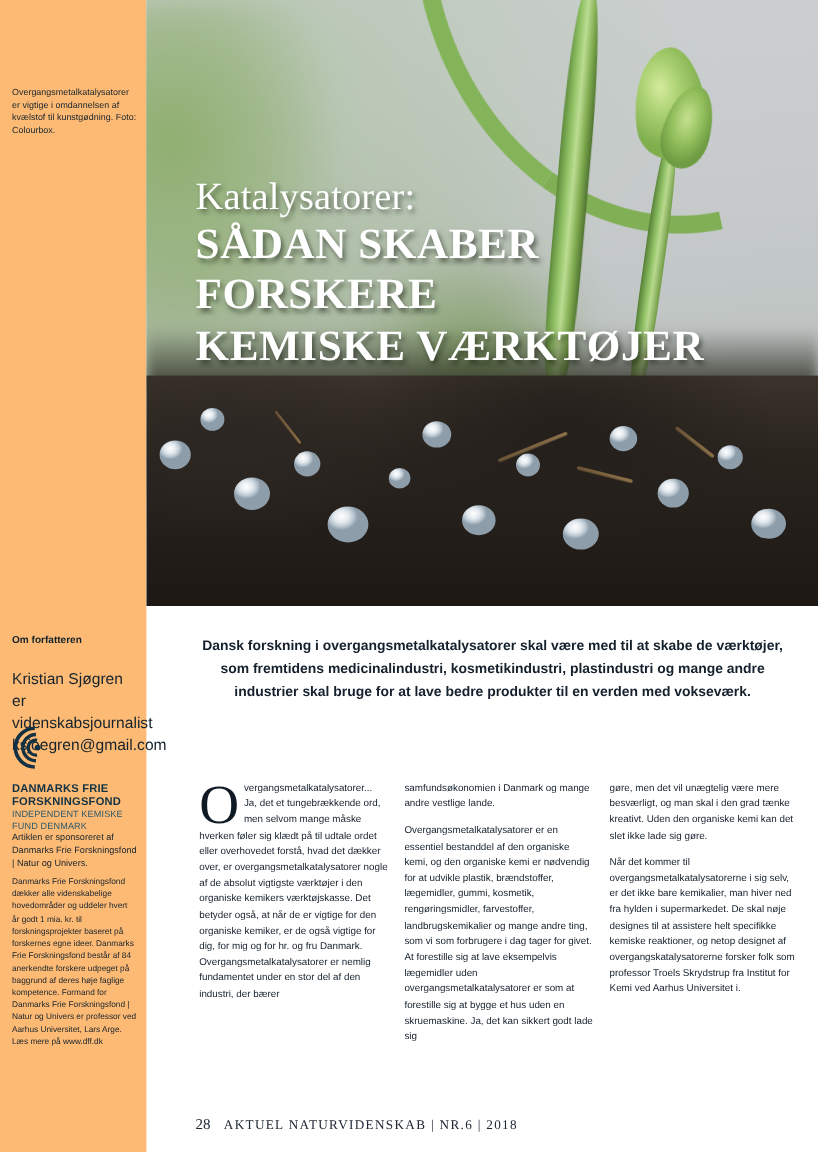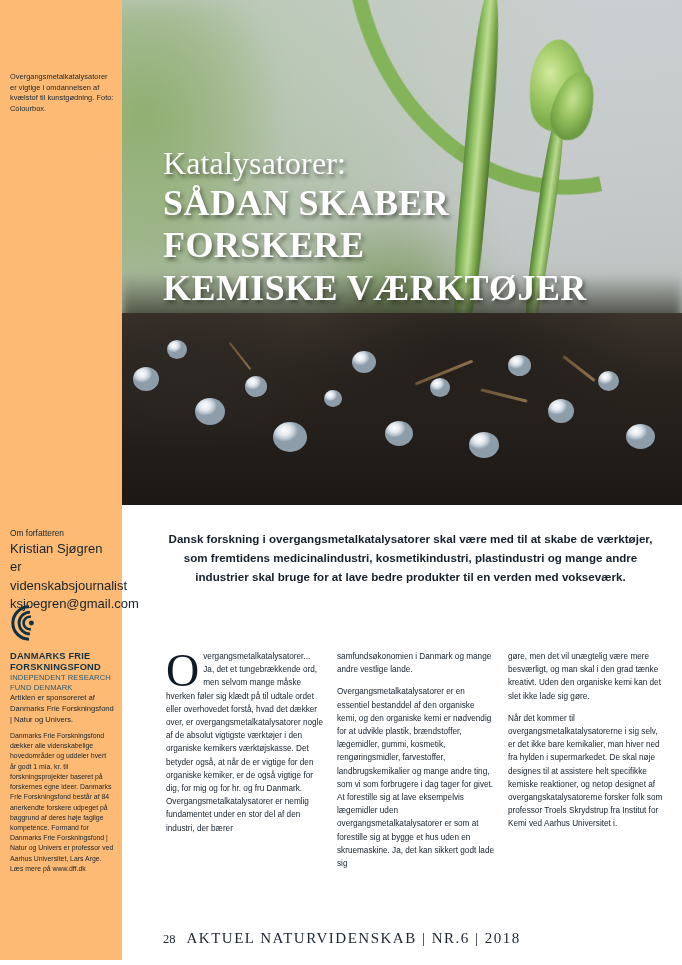"Om forfatteren" .author-title { font-weight: normal -> bold; margin-bottom: 2px -> 19px }
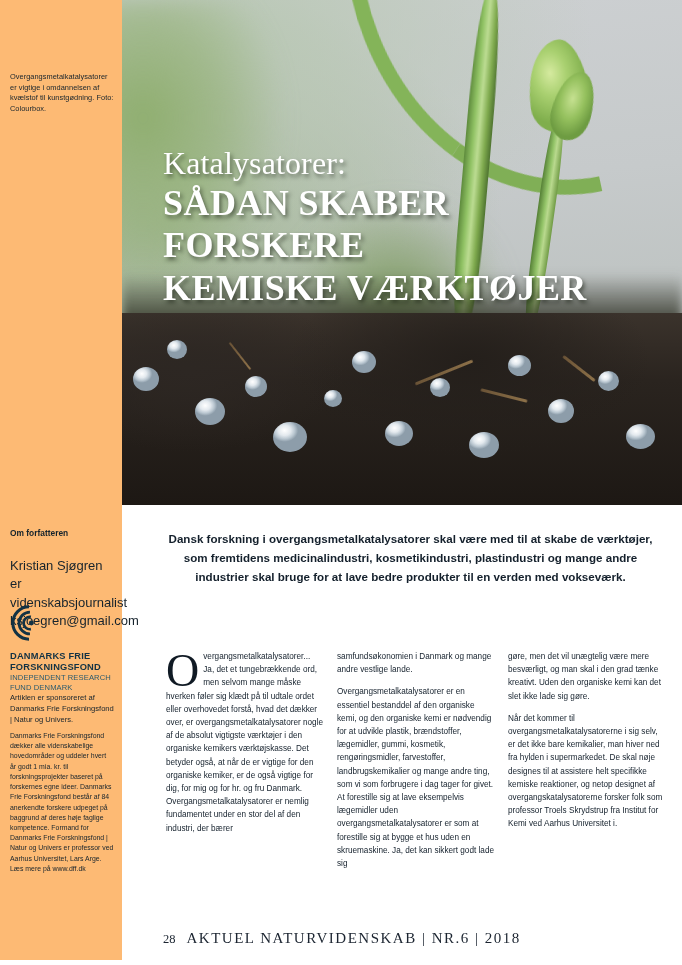"INDEPENDENT RESEARCH" div.dff-sub { text: RESEARCH -> KEMISKE }
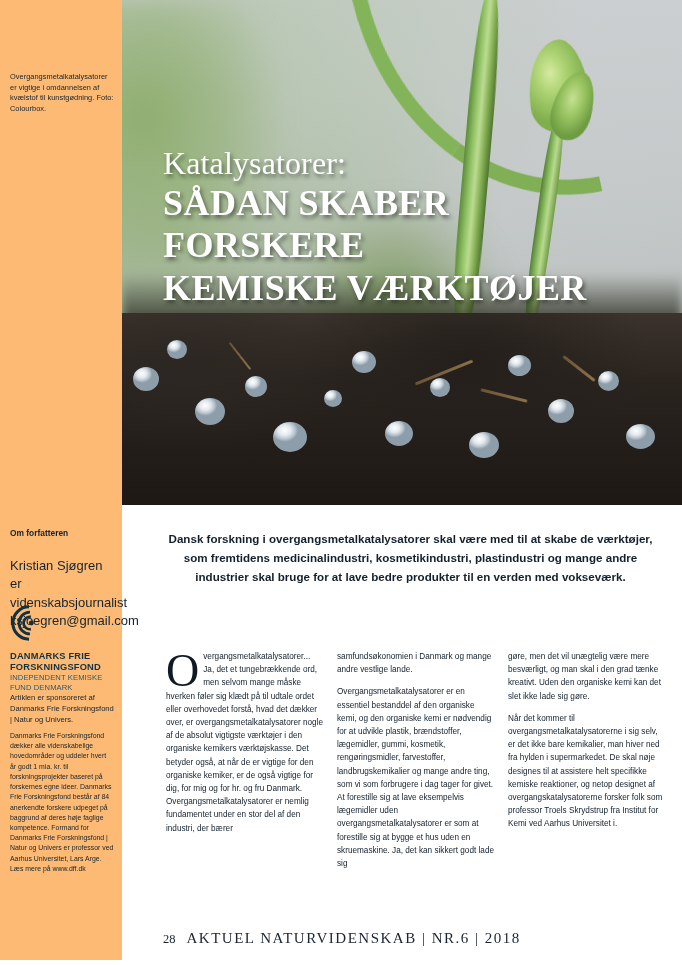"AKTUEL NATURVIDENSKAB | NR.6 |" .pubinfo { font-size: 15px -> 11px }
